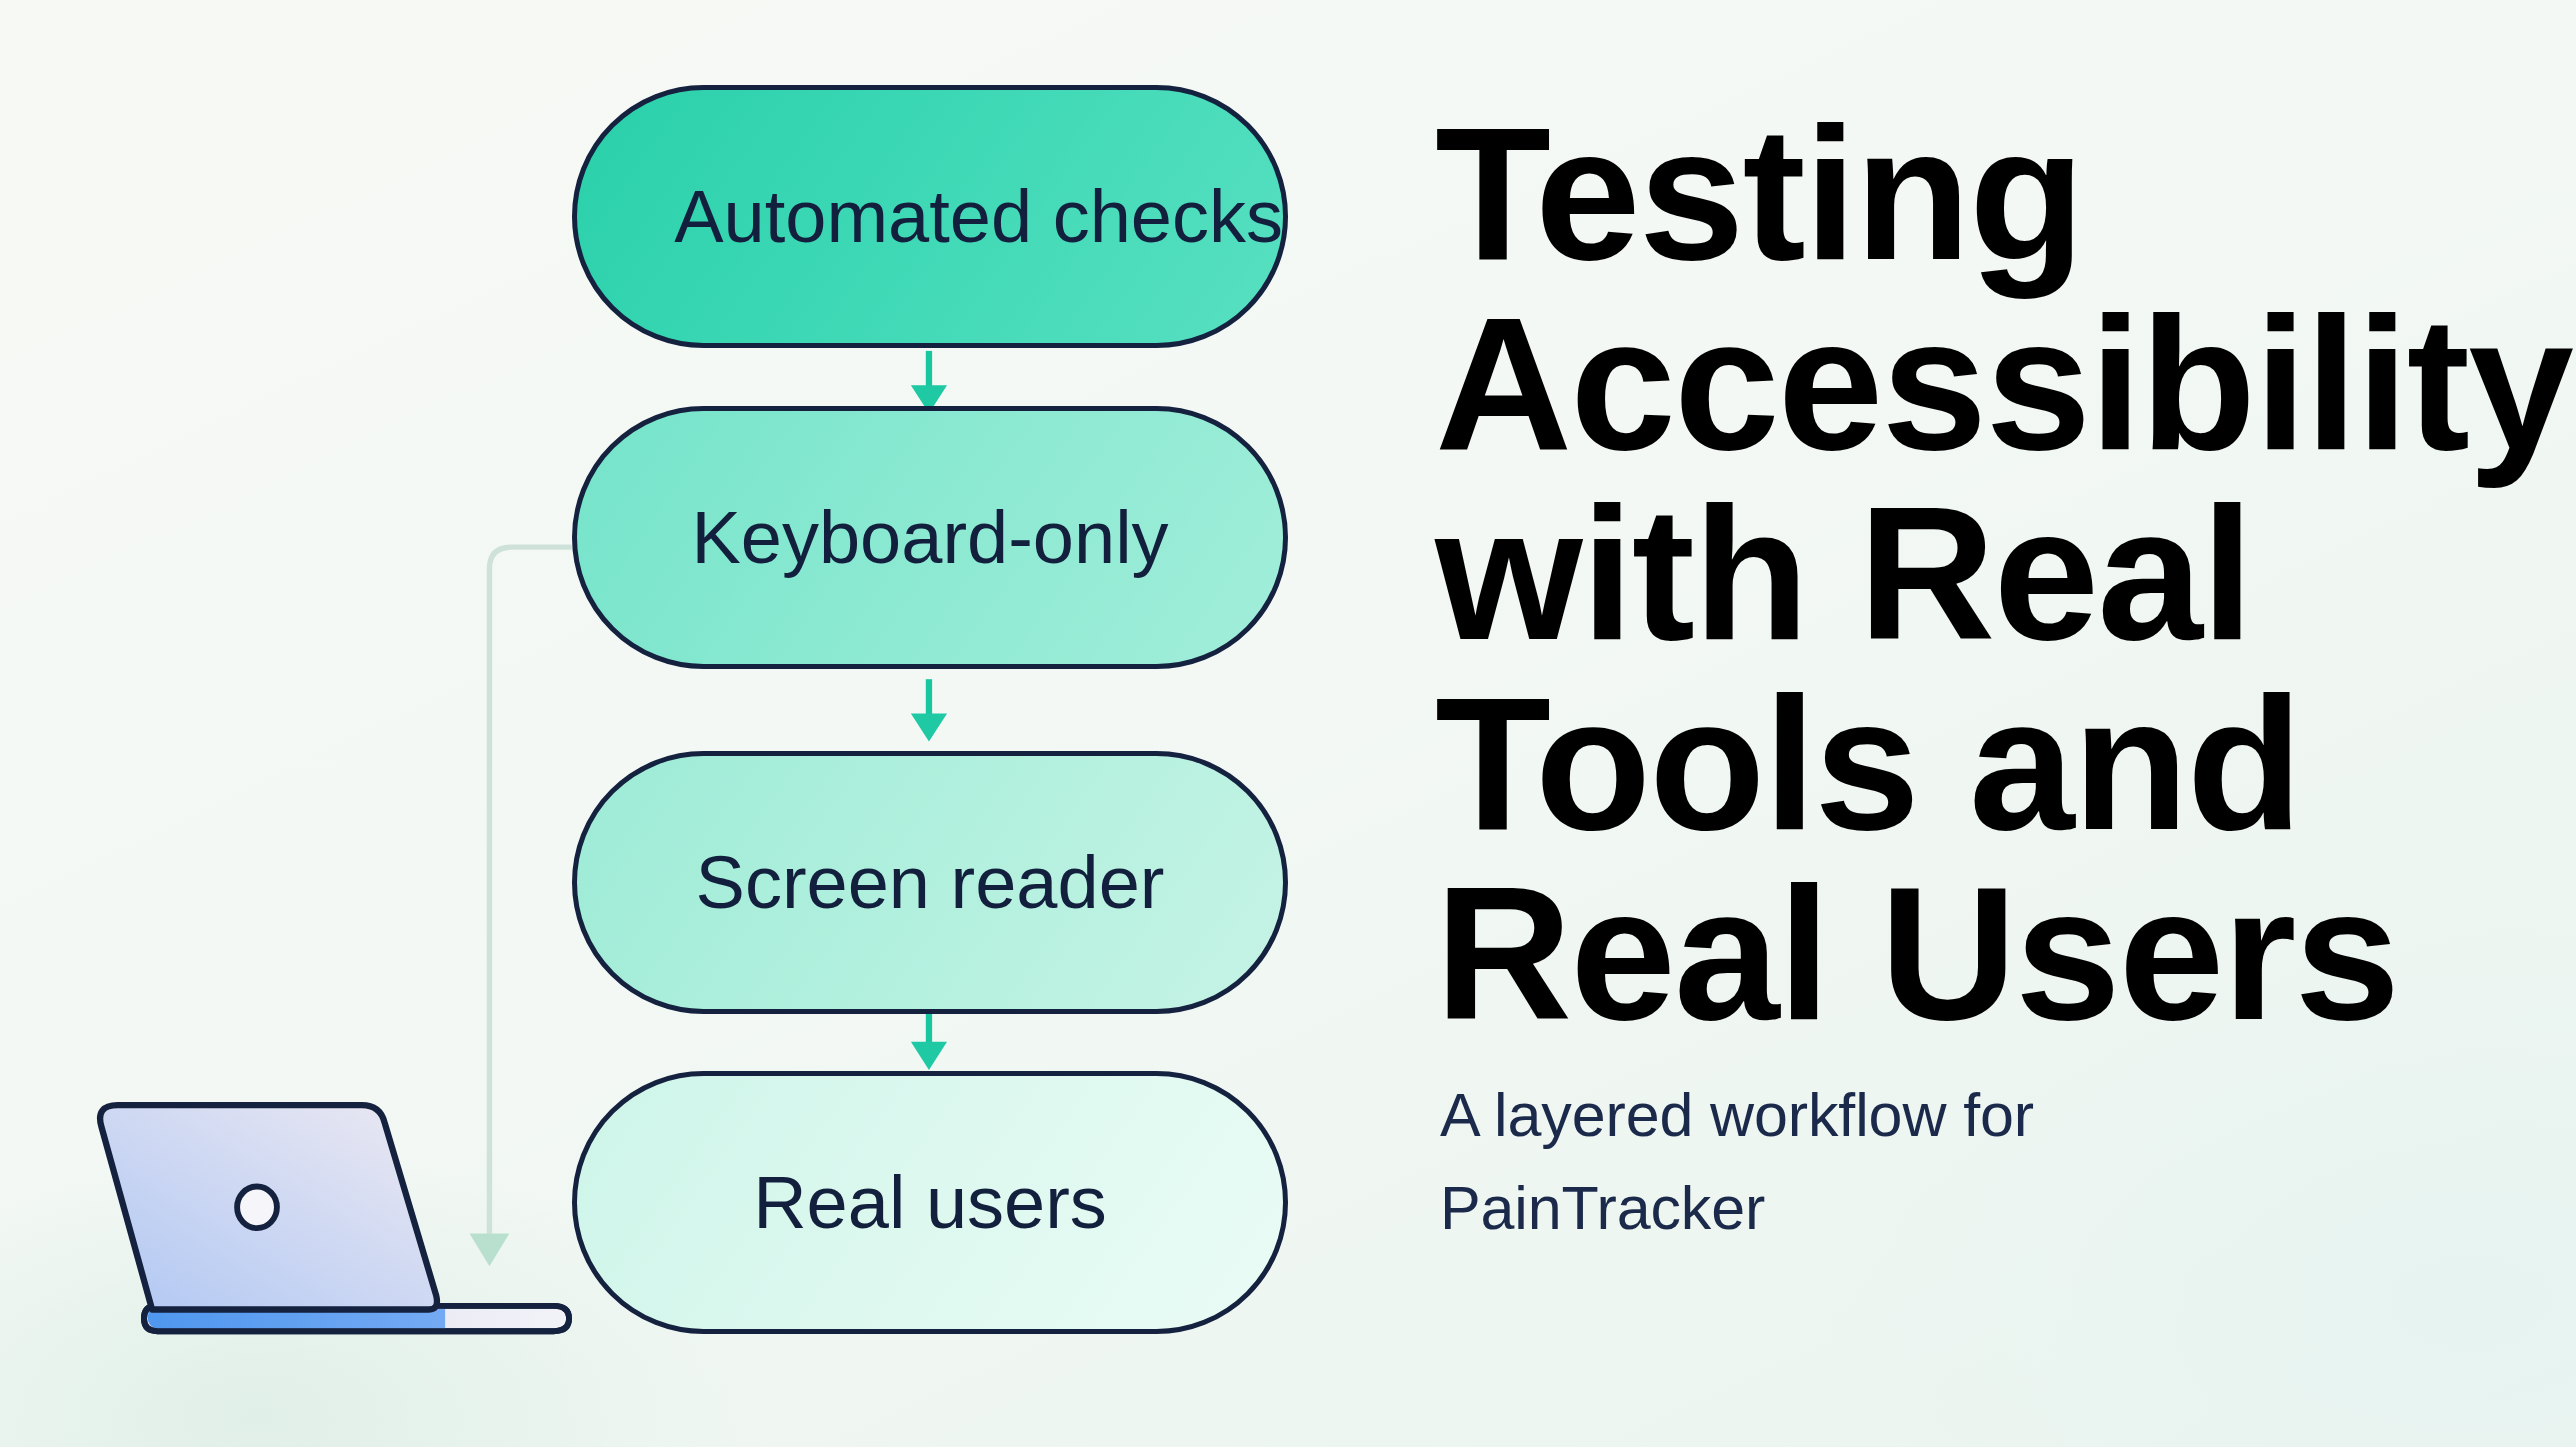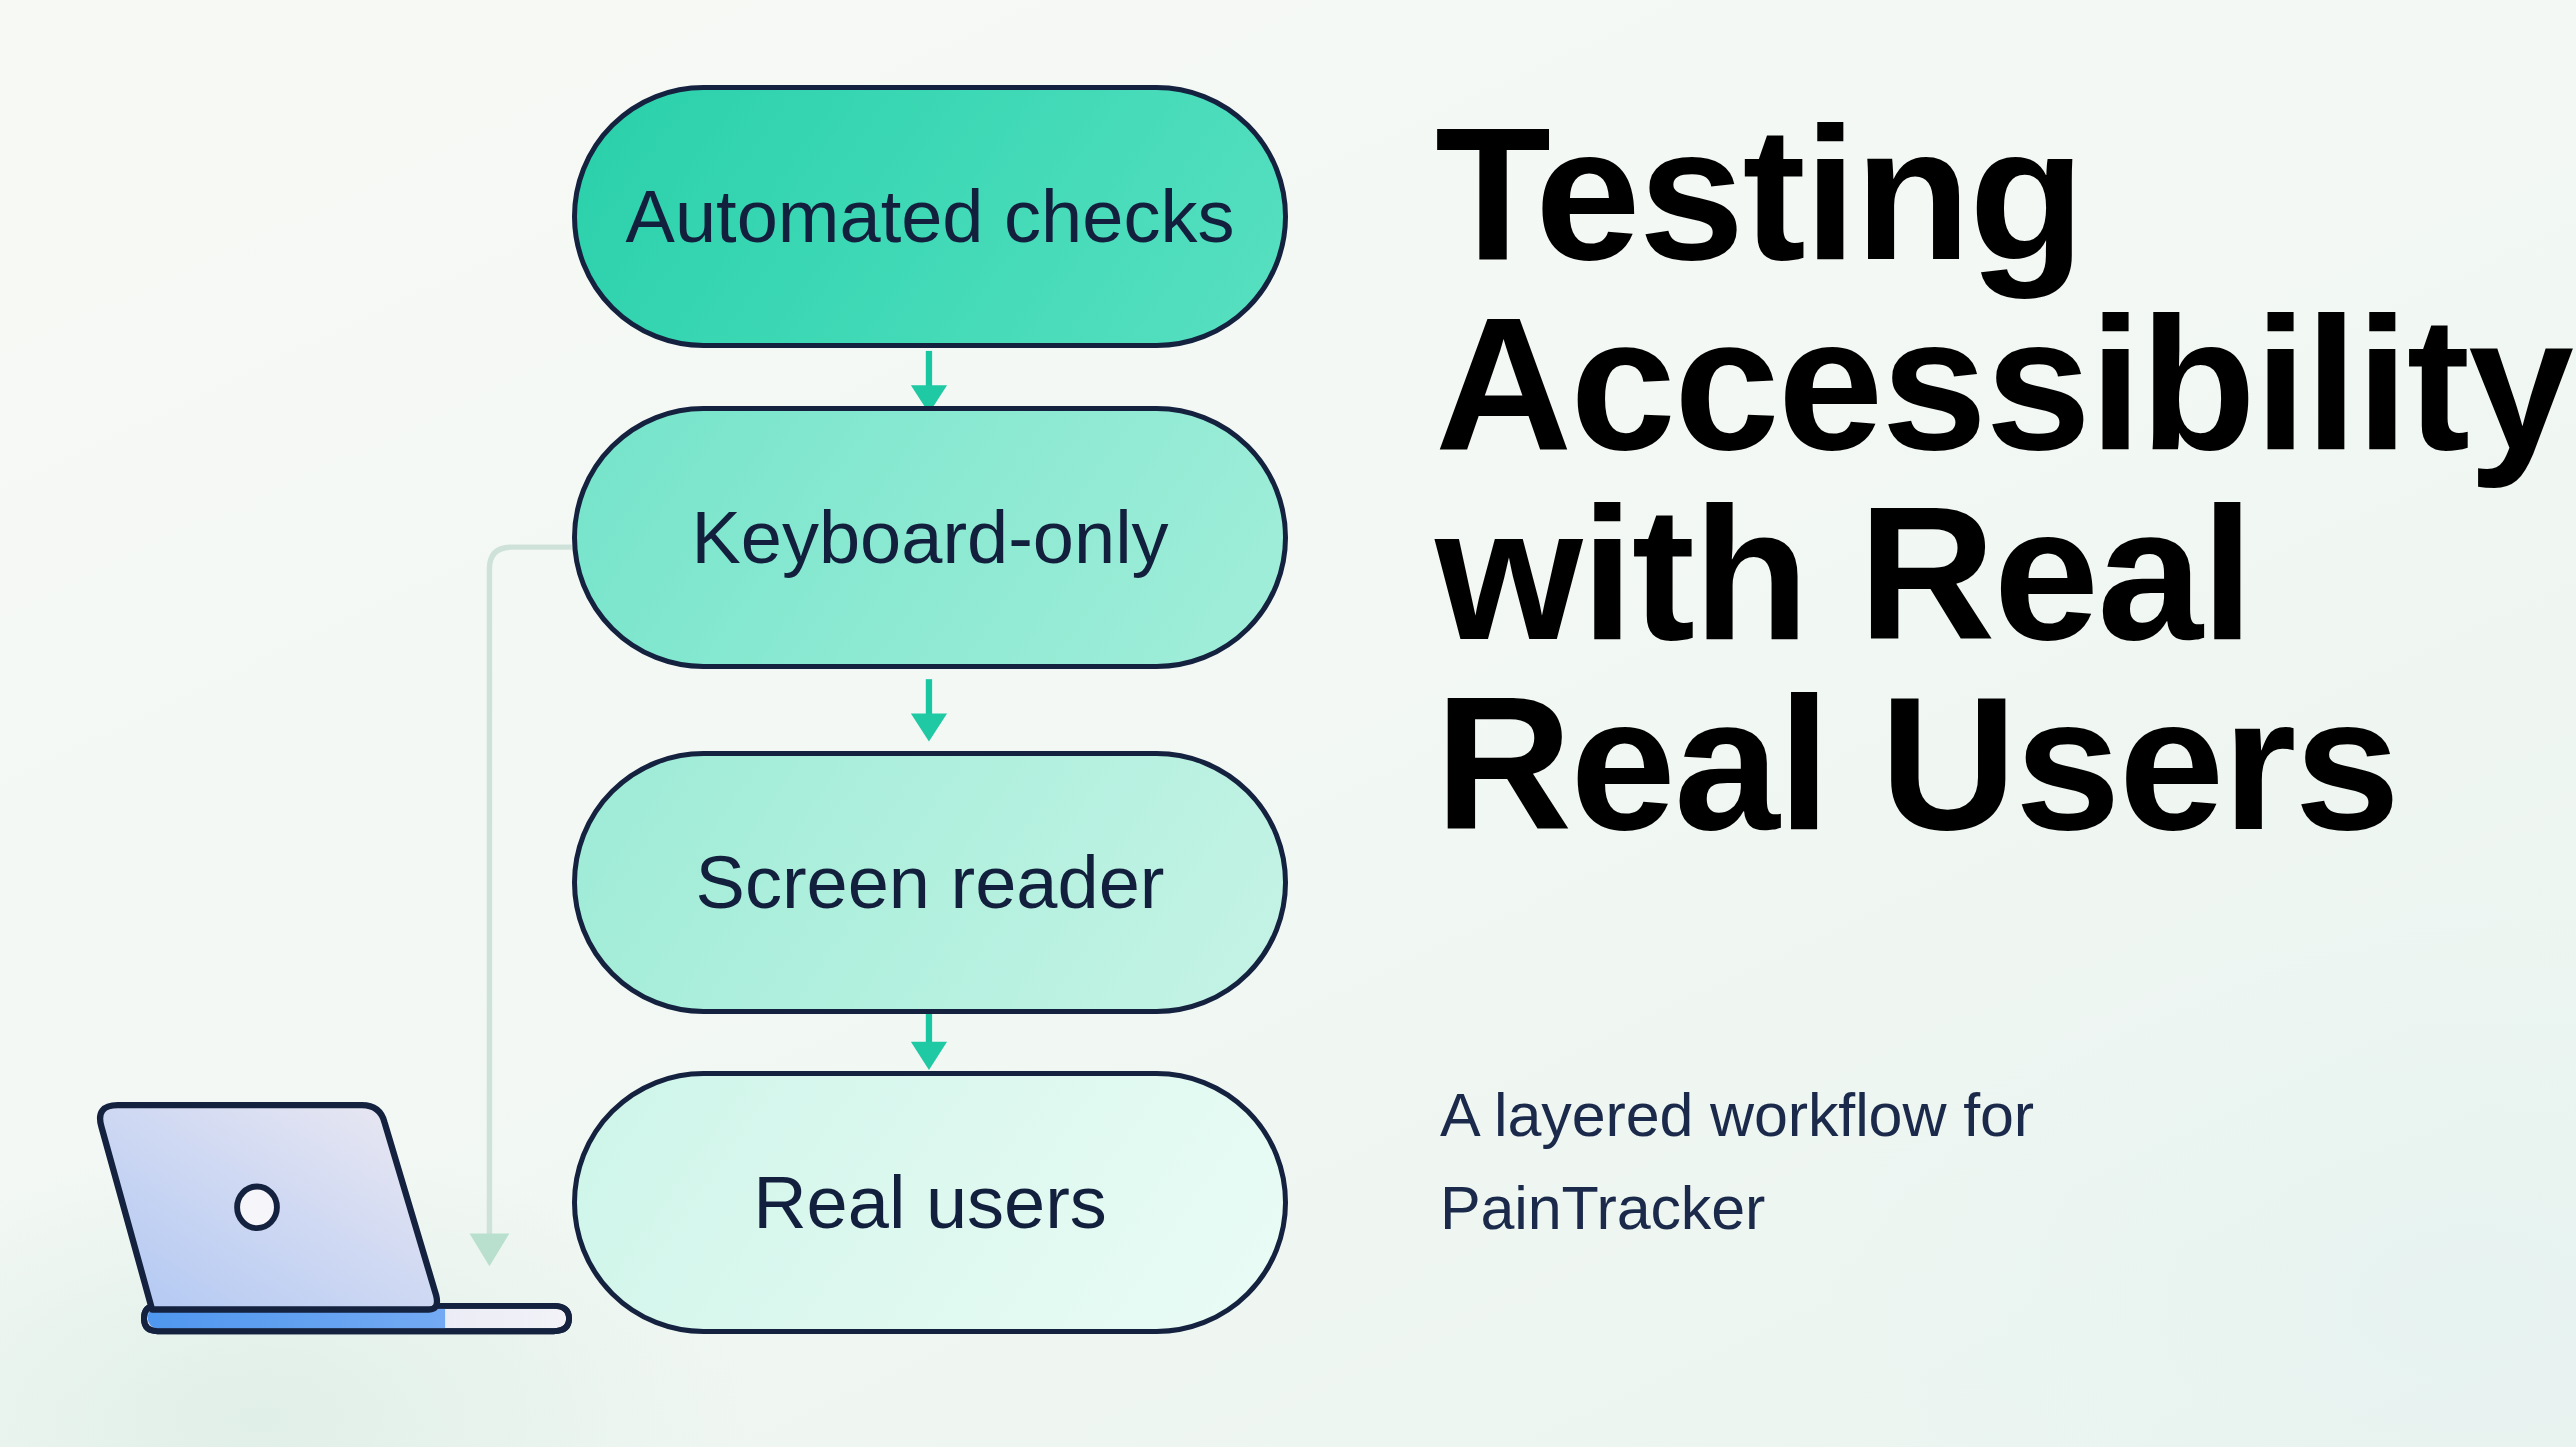"Automated checks" .pill-1 { justify-content: none -> flex-end }
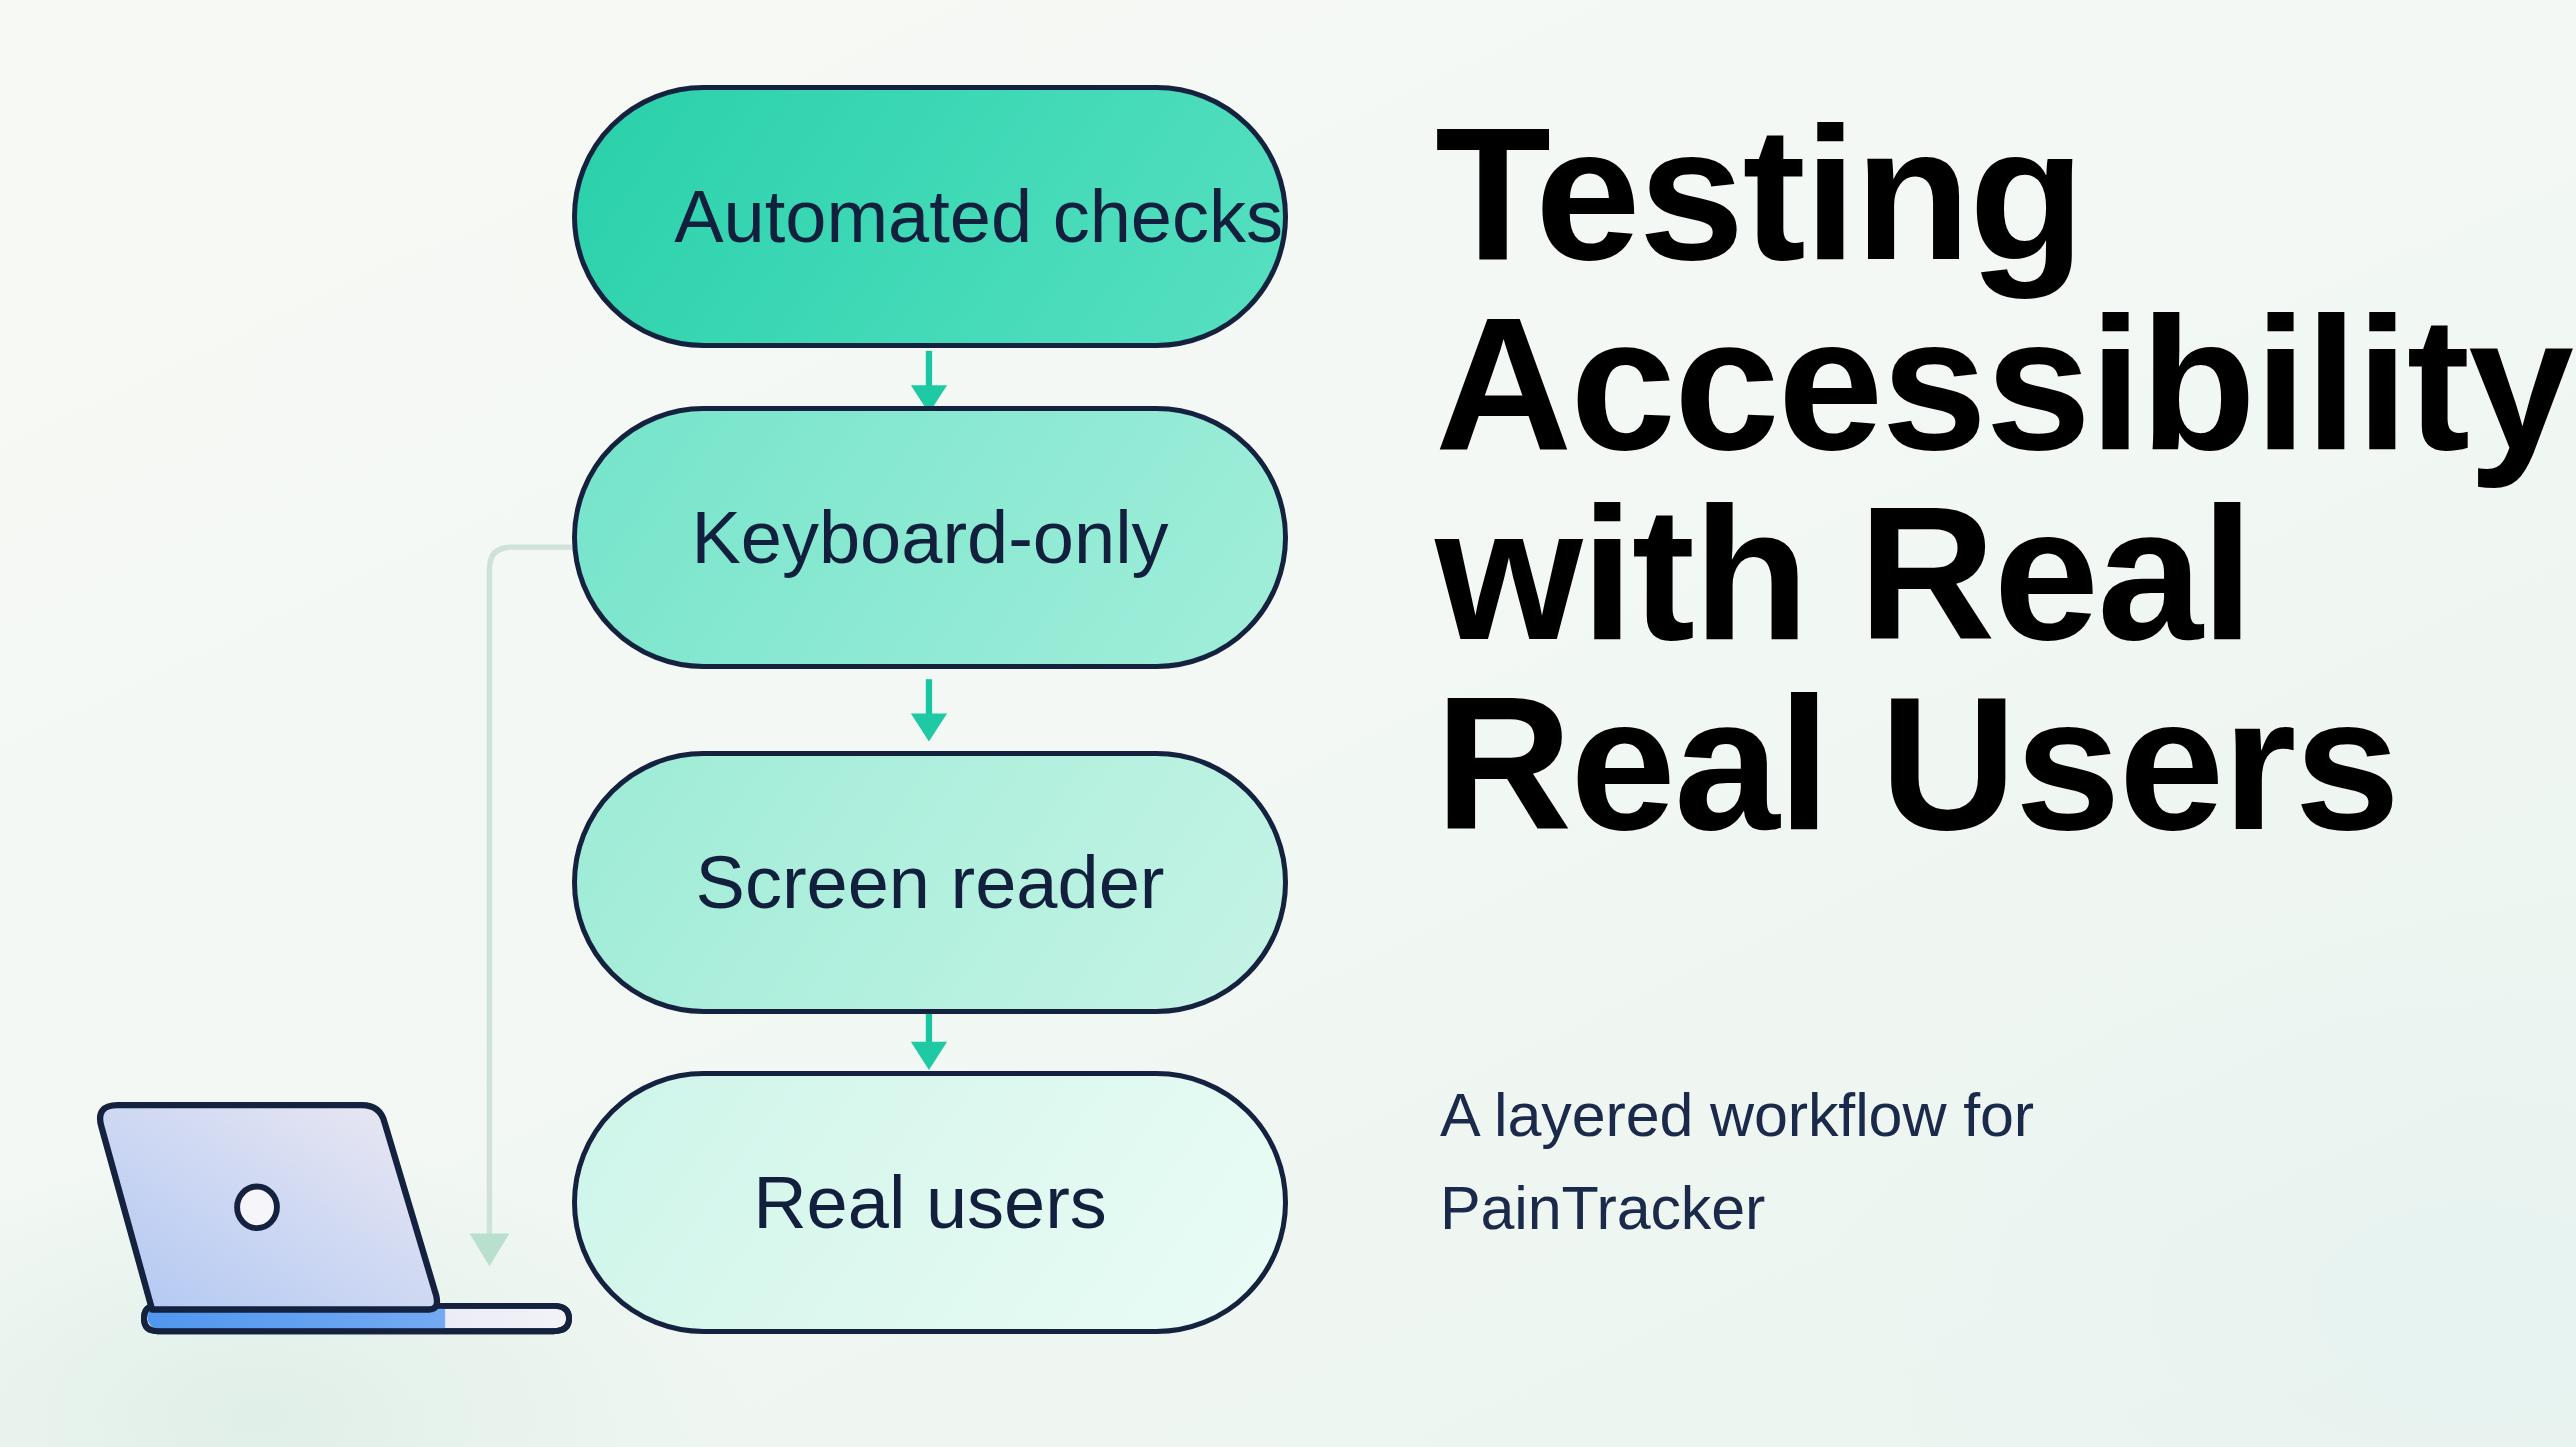"Tools and" div { html: none -> <div>Tools and</div> }
